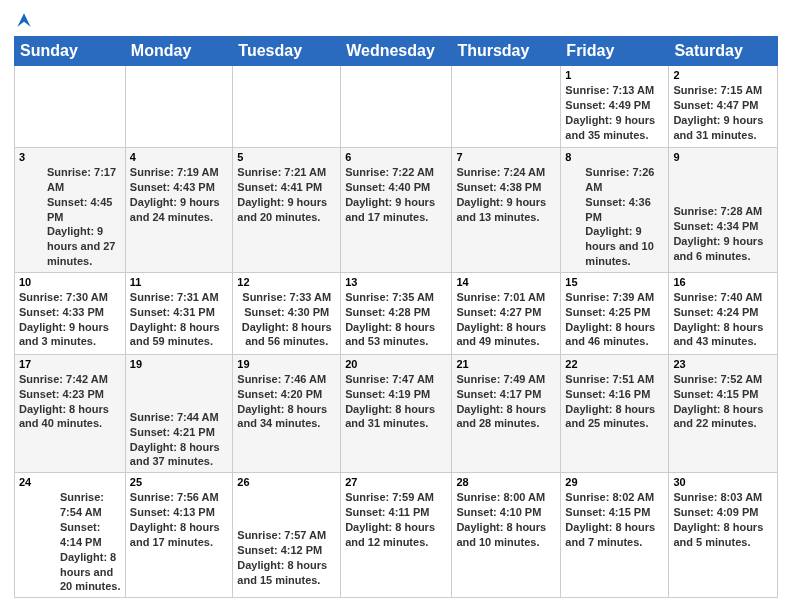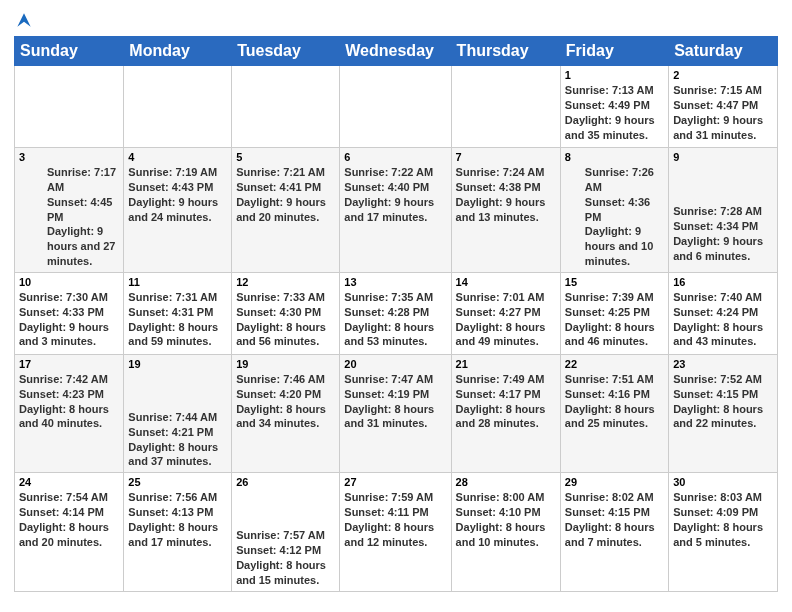"Sunrise: 7:33 AM" div.day-info { text-align: none -> center }
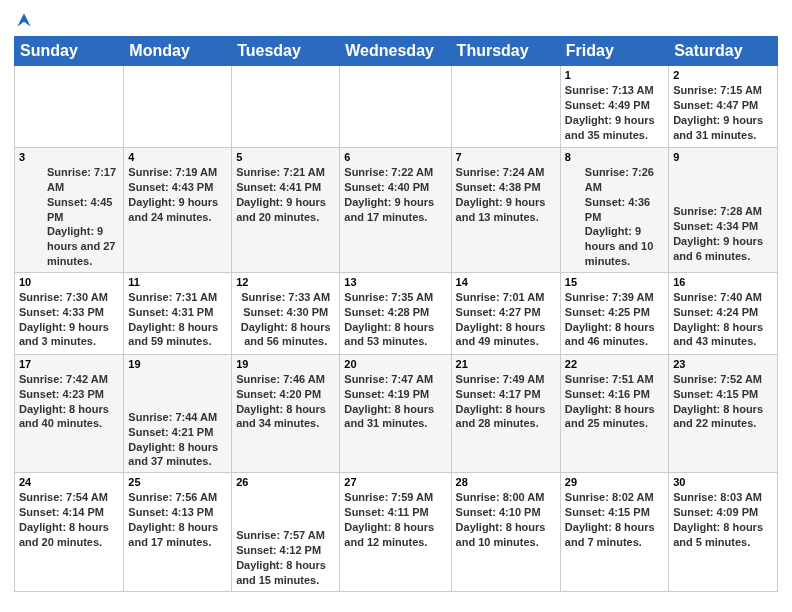"Sunrise: 7:54 AM" div.day-info { margin-left: none -> 41px }
